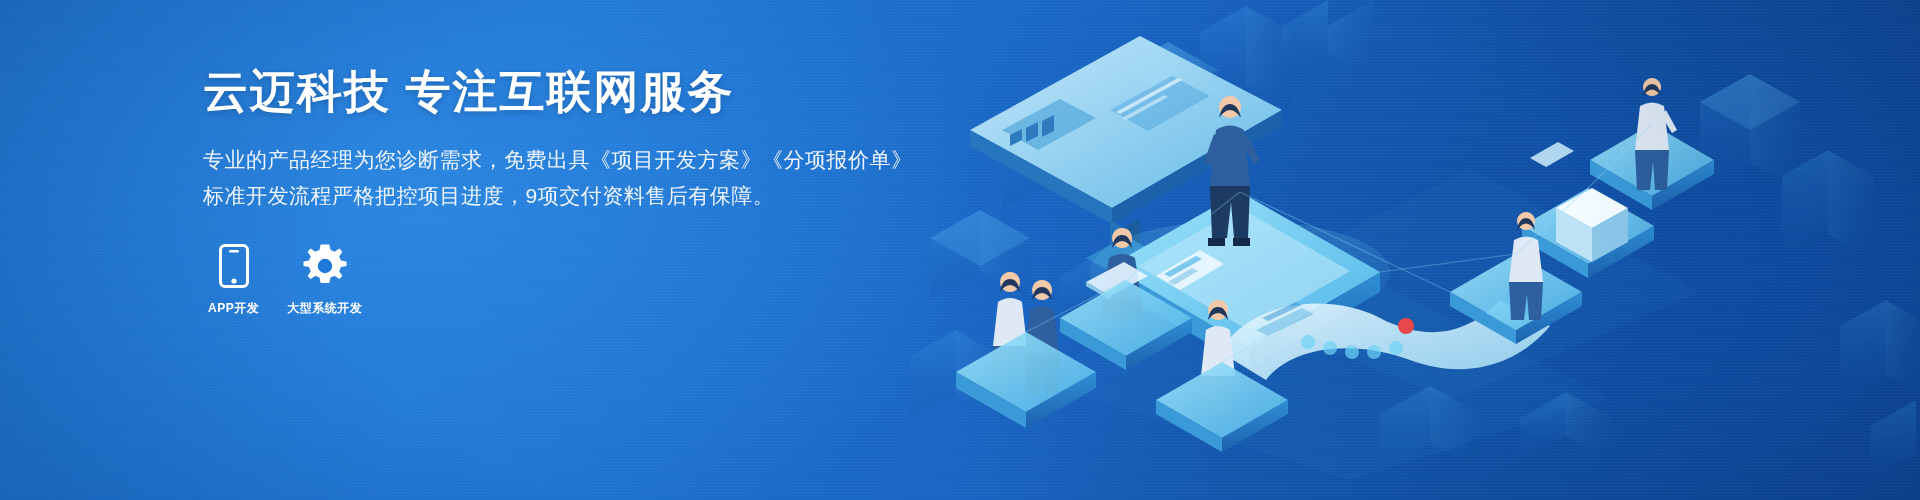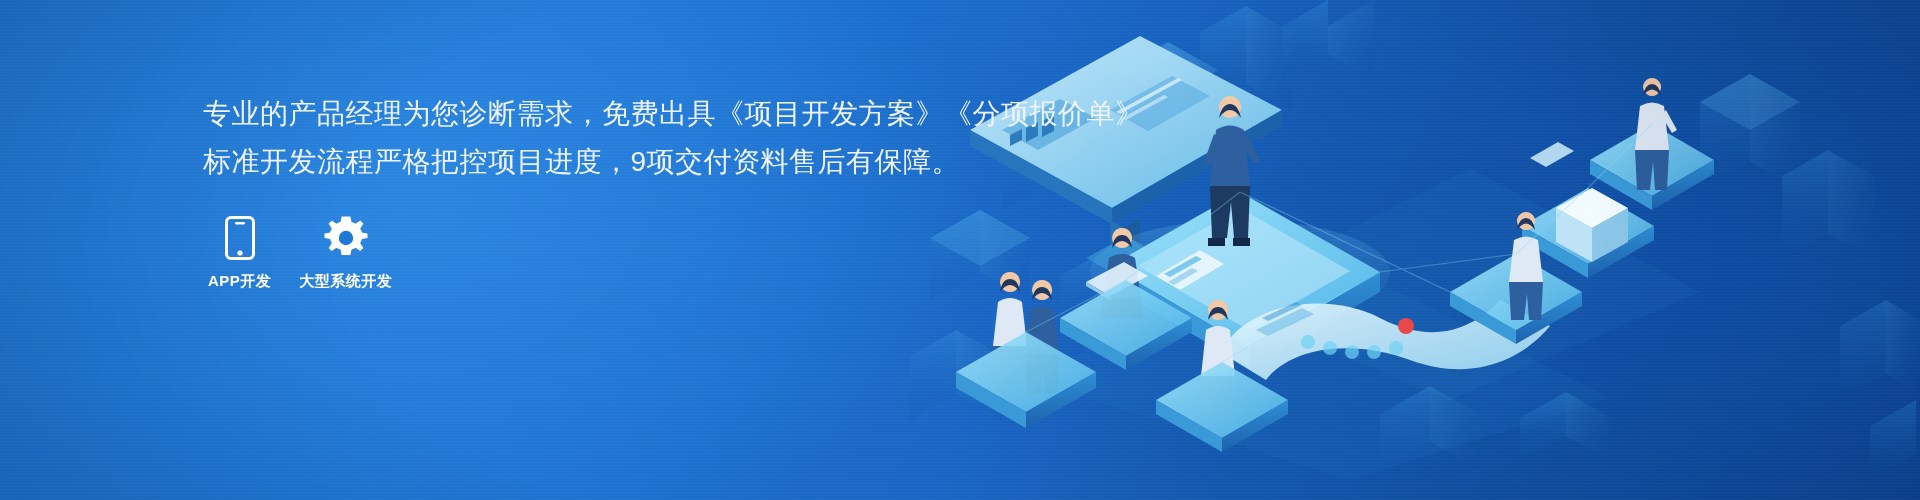"云迈科技 专注互联网服务" h1.headline { html: none -> <h1>云迈科技 专注互联网服务</h1> }
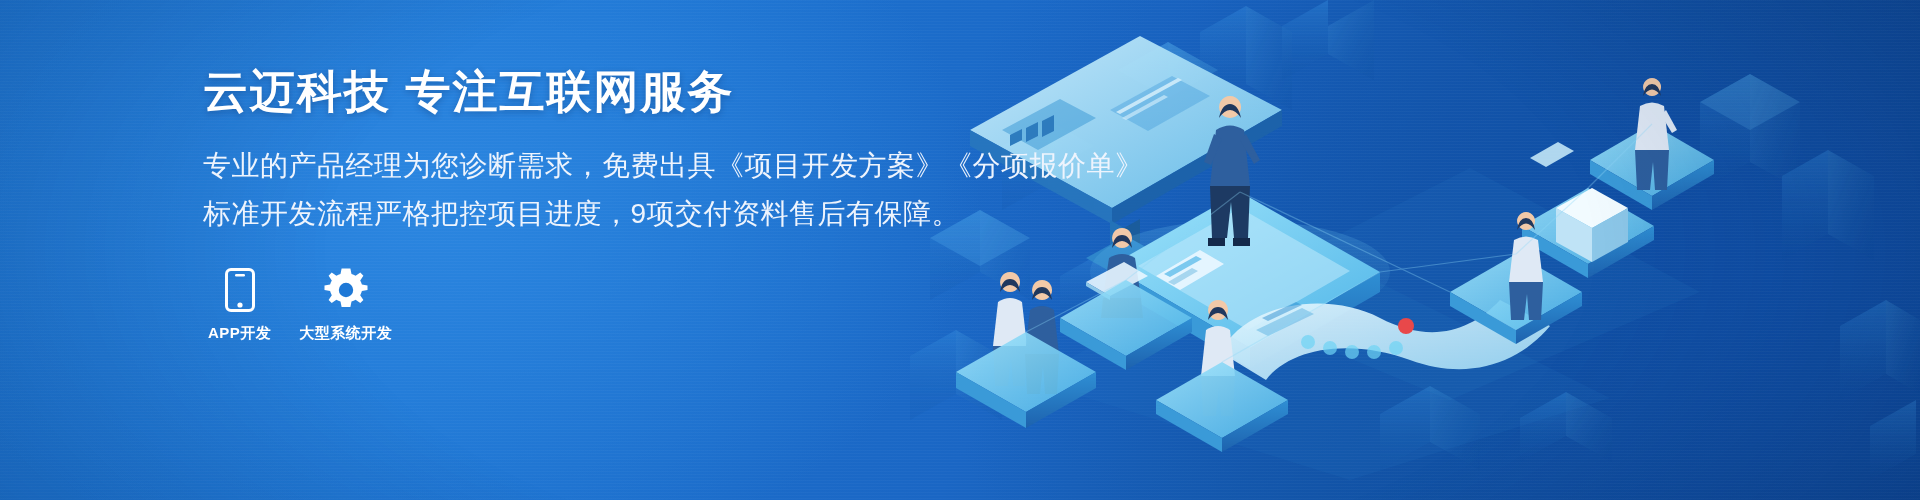"专业的产品经理为您诊断需求，免费出具《项目开发方案》《分项报价单》" .sub-line { font-size: 28px -> 21px }
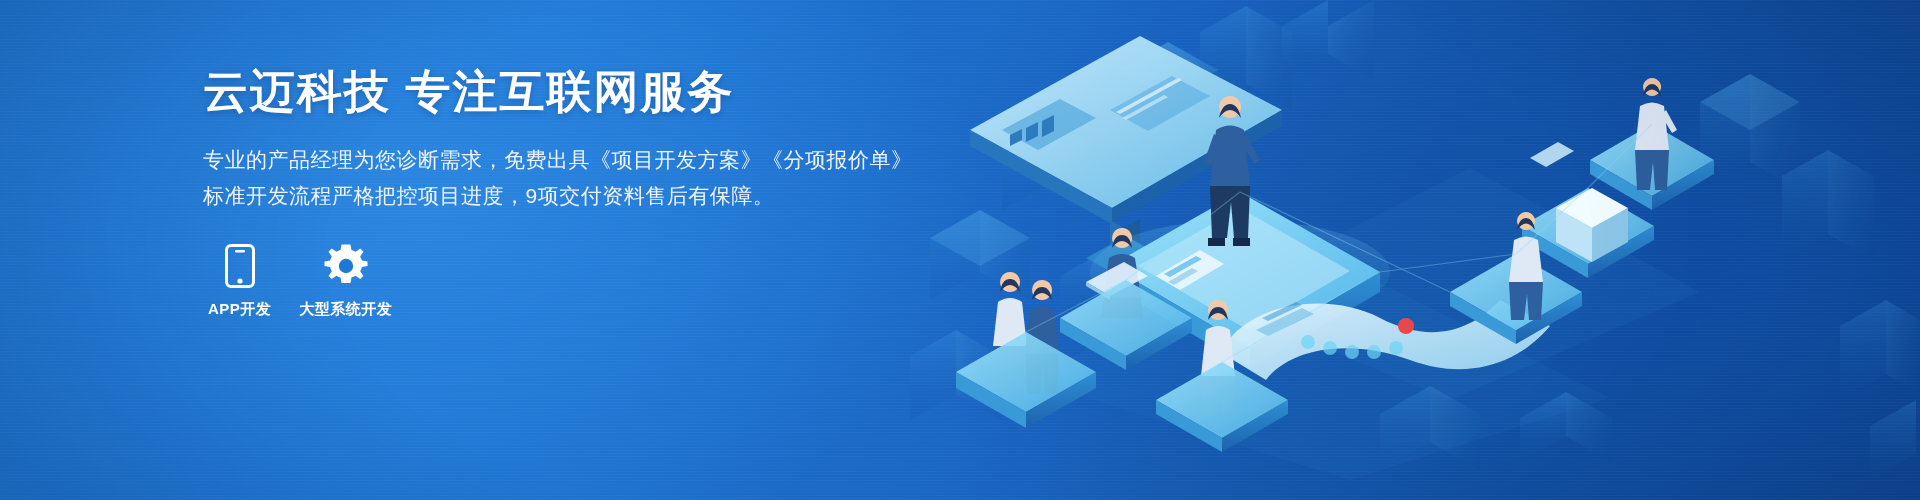"APP开发" .svc-label { font-size: 15px -> 12px }
